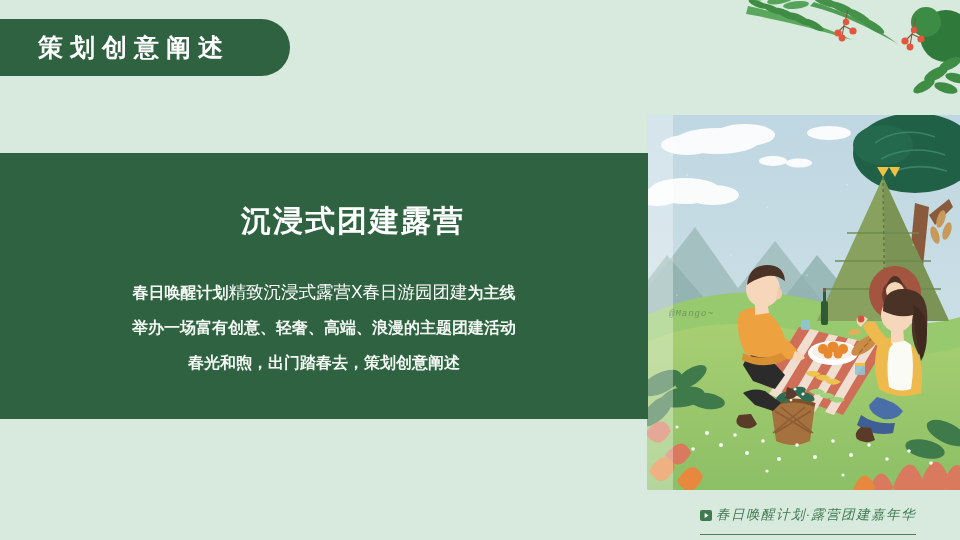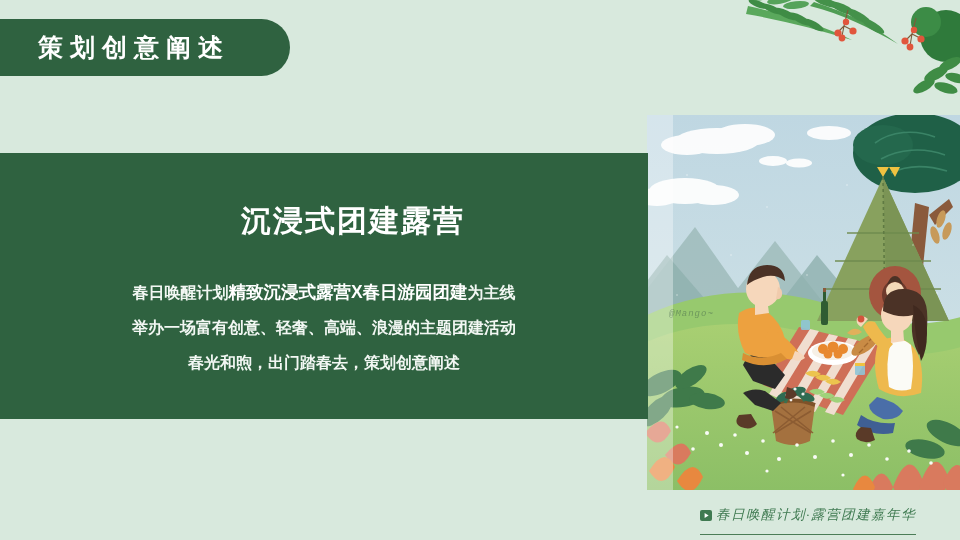"精致沉浸式露营X春日游园团建" .panel-body .emph { font-weight: bold -> normal }
